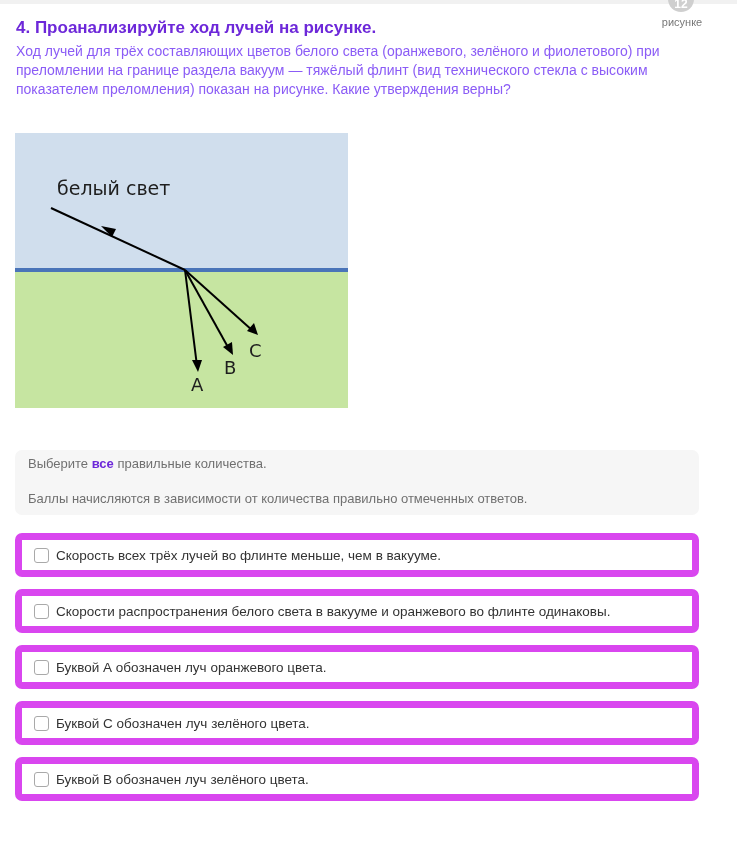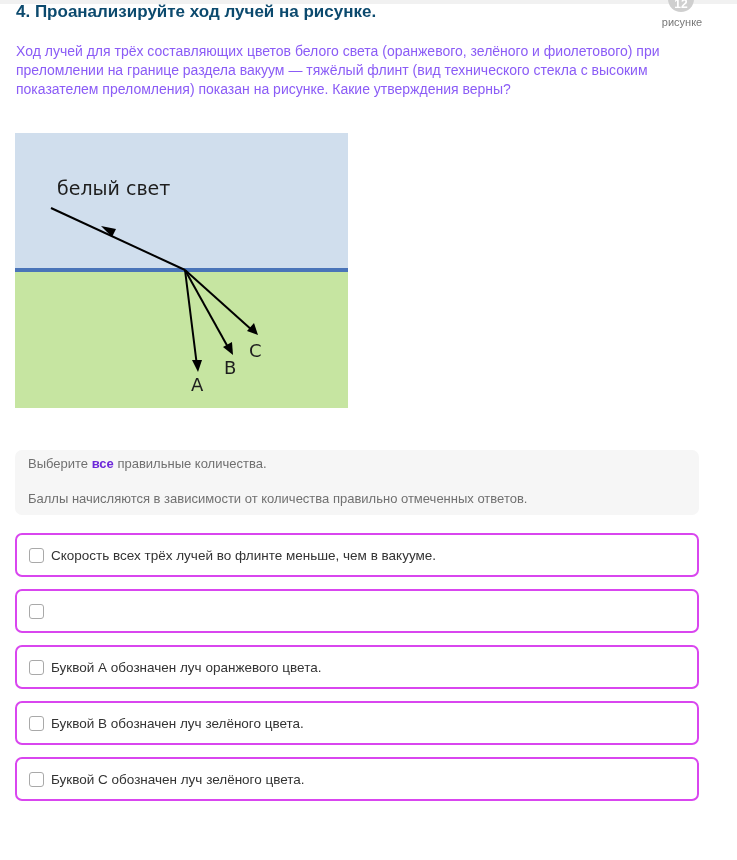"4. Проанализируйте ход лучей на" .title { color: #0c4a6e -> #6d28d9; top: 2px -> 18px }
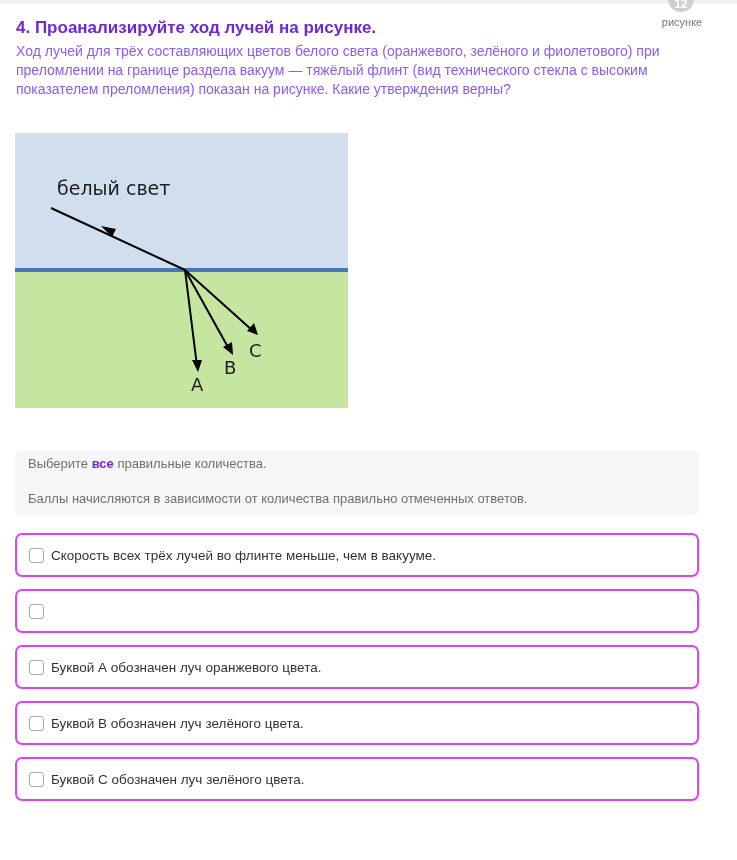"Скорость всех трёх лучей во" .option { border: 2px solid #d946ef -> 7px solid #d946ef }
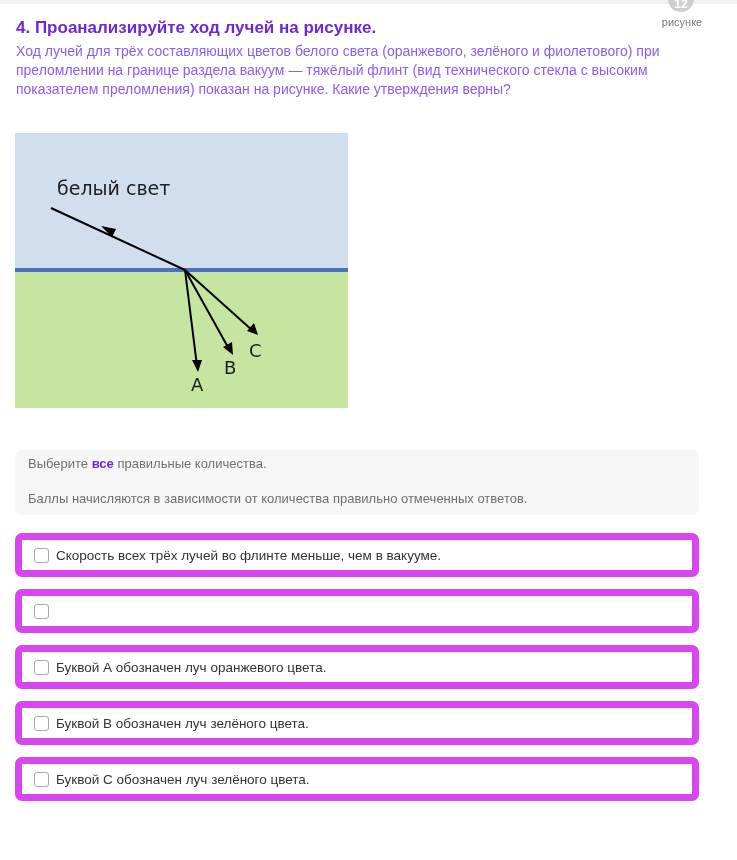"Скорости распространения белого света в" span.option-label { html: none -> <span>Скорости распространения белого света в вакууме и оранжевого во флинте одинаковы.</span> }
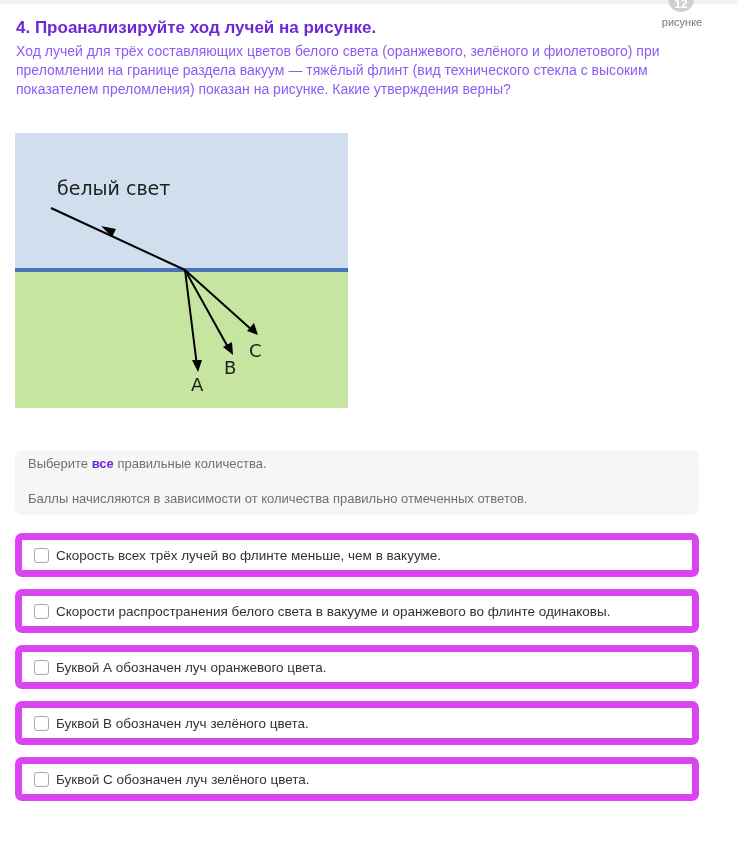"Буквой В обозначен луч зелёного" label.option { order: before "Буквой С обозначен луч зелёного" -> after "Буквой С обозначен луч зелёного" }
